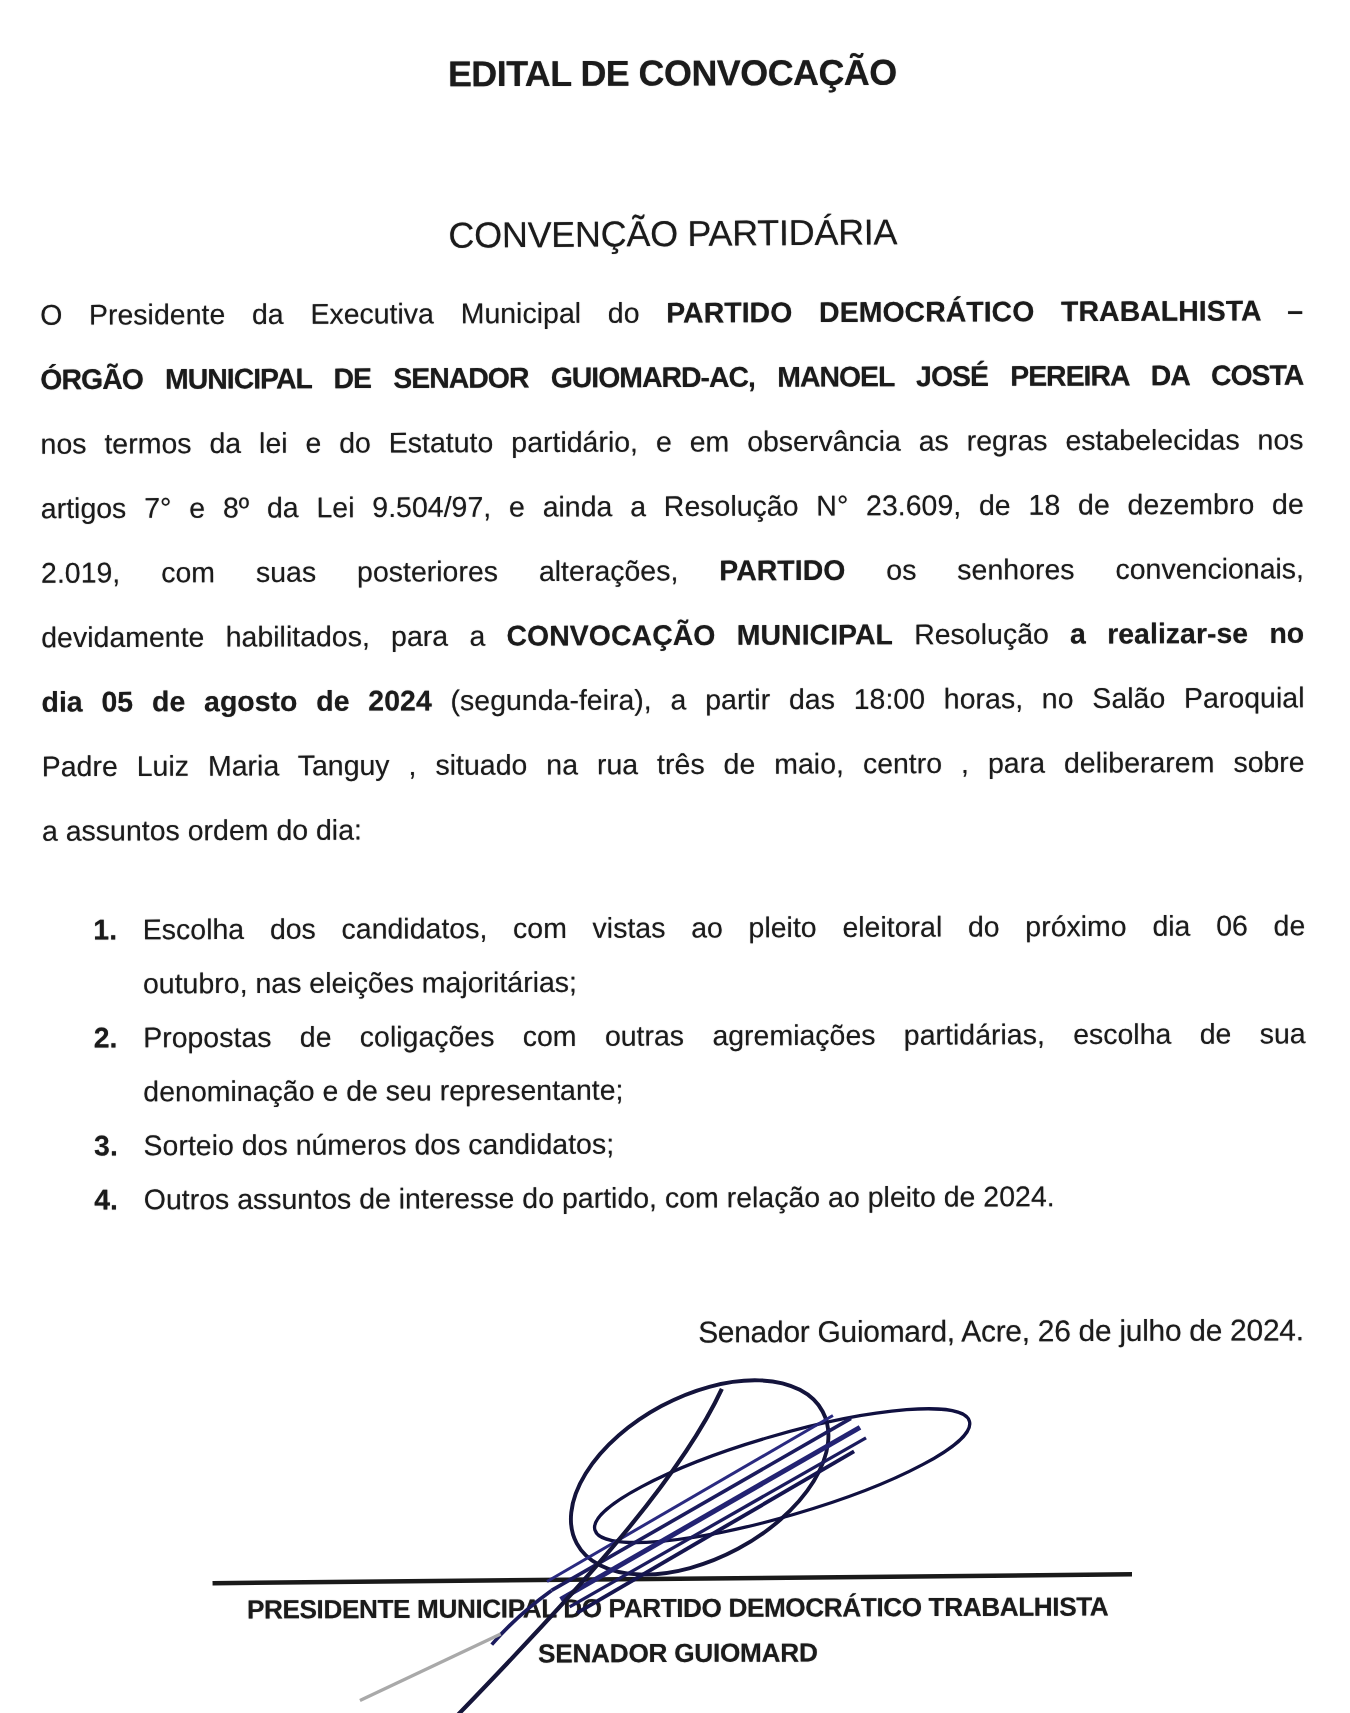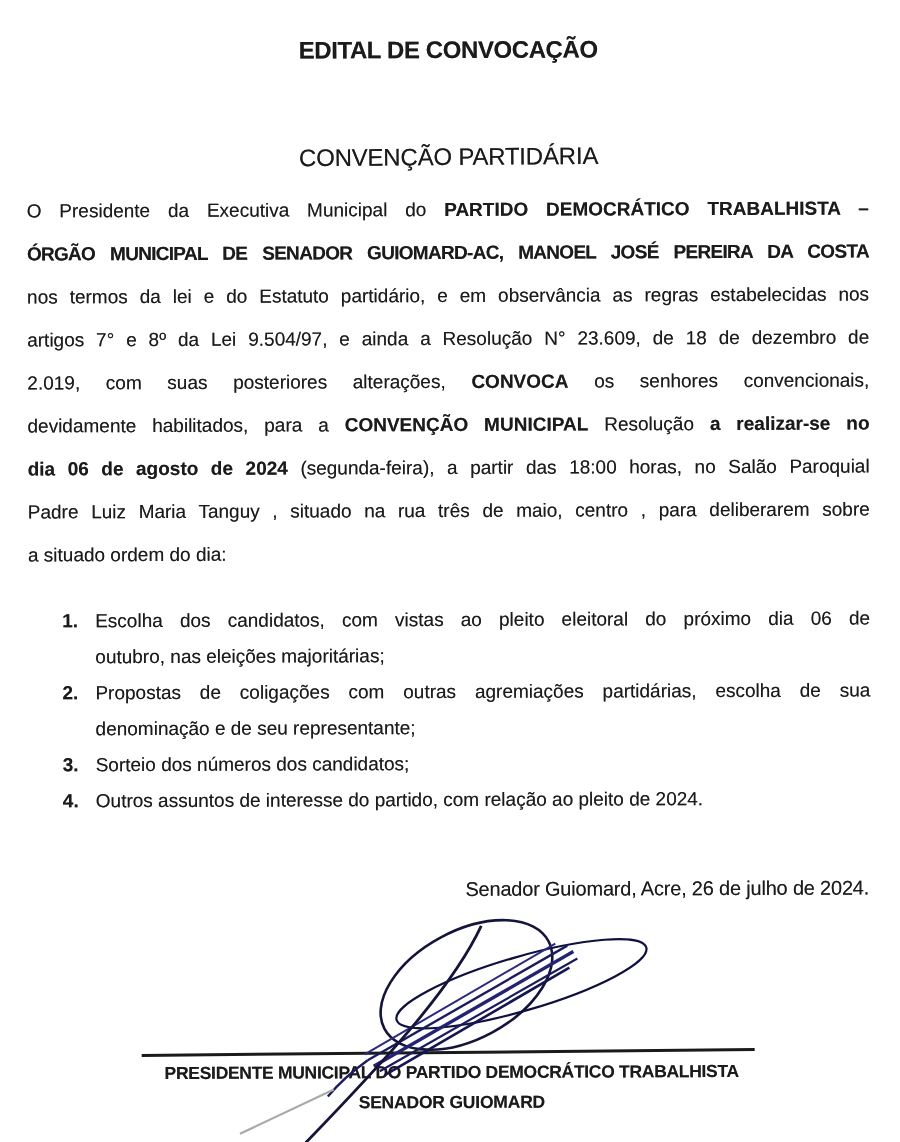"CONVOCA" span.b { text: CONVOCA -> PARTIDO }
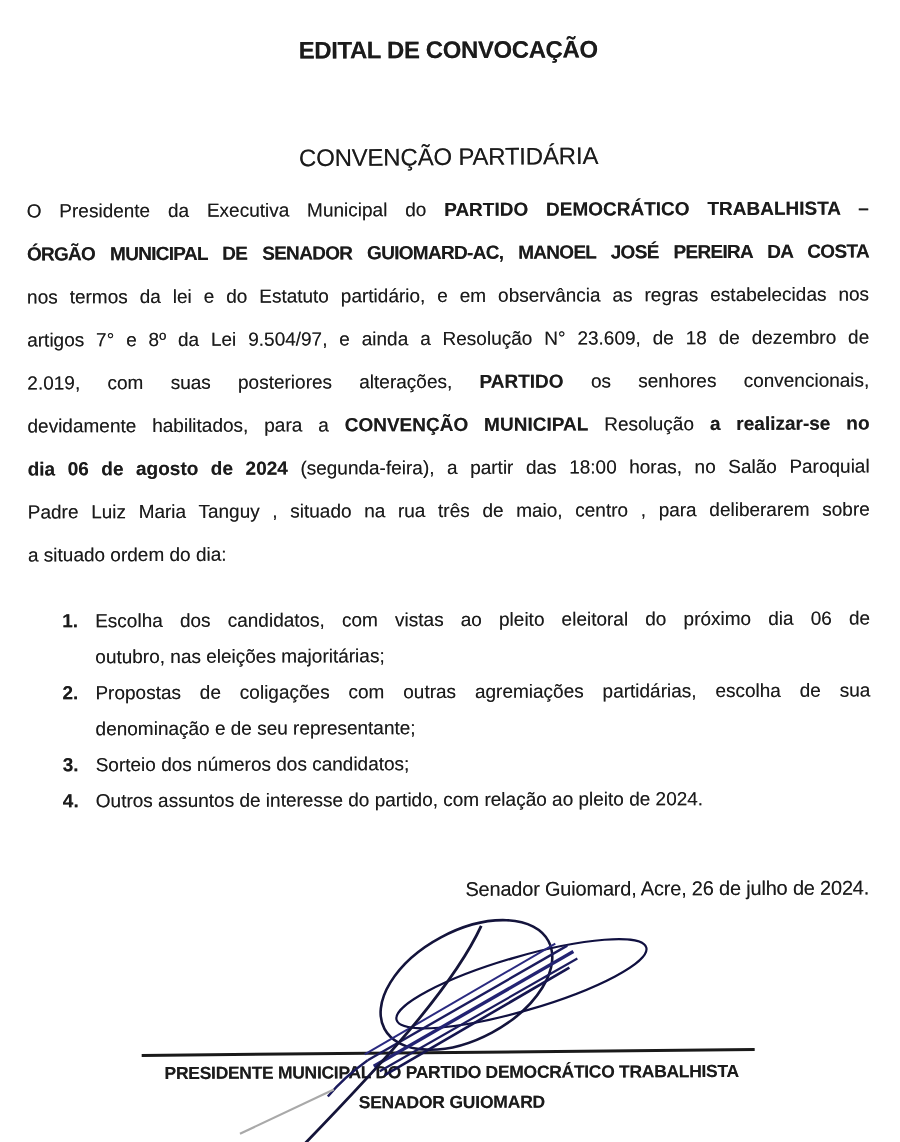"CONVENÇÃO MUNICIPAL" span.b { text: CONVENÇÃO -> CONVOCAÇÃO }
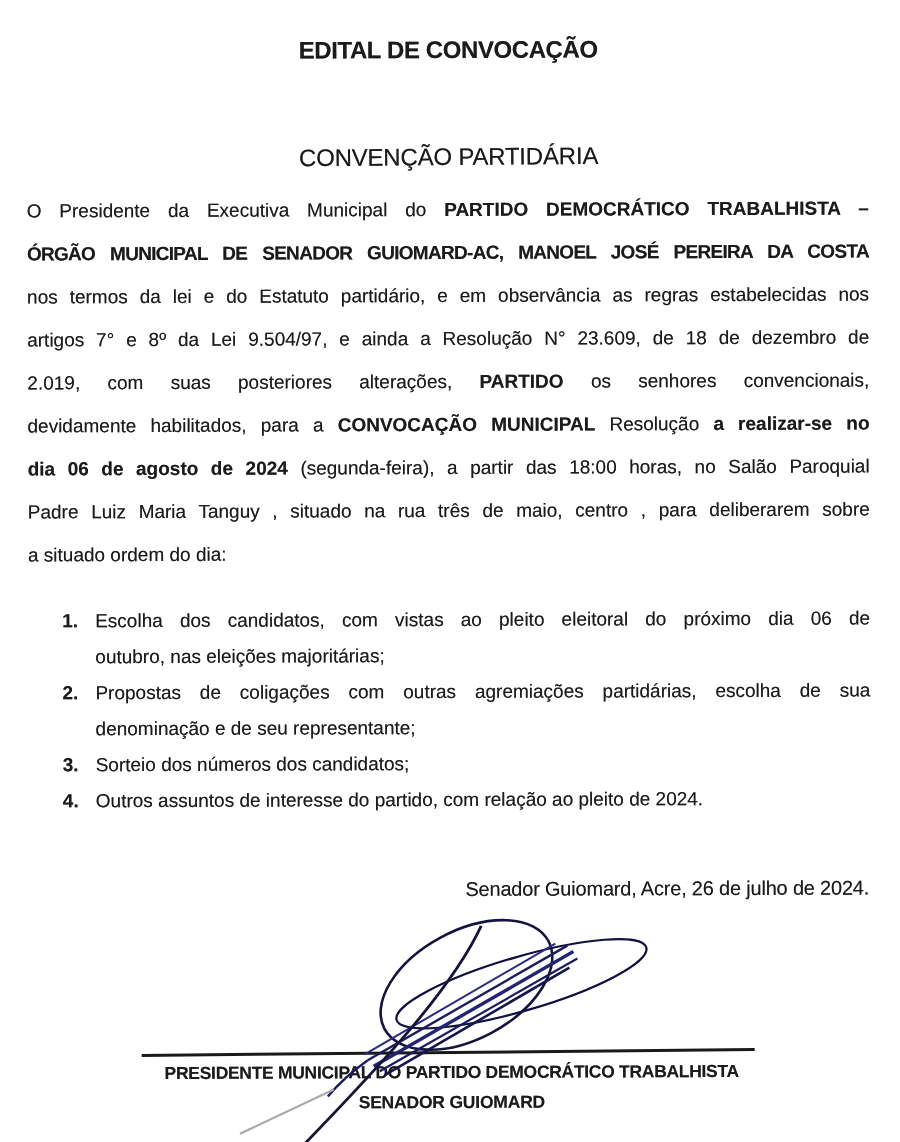"dia 06 de agosto de" span.b { text: 06 -> 05 }
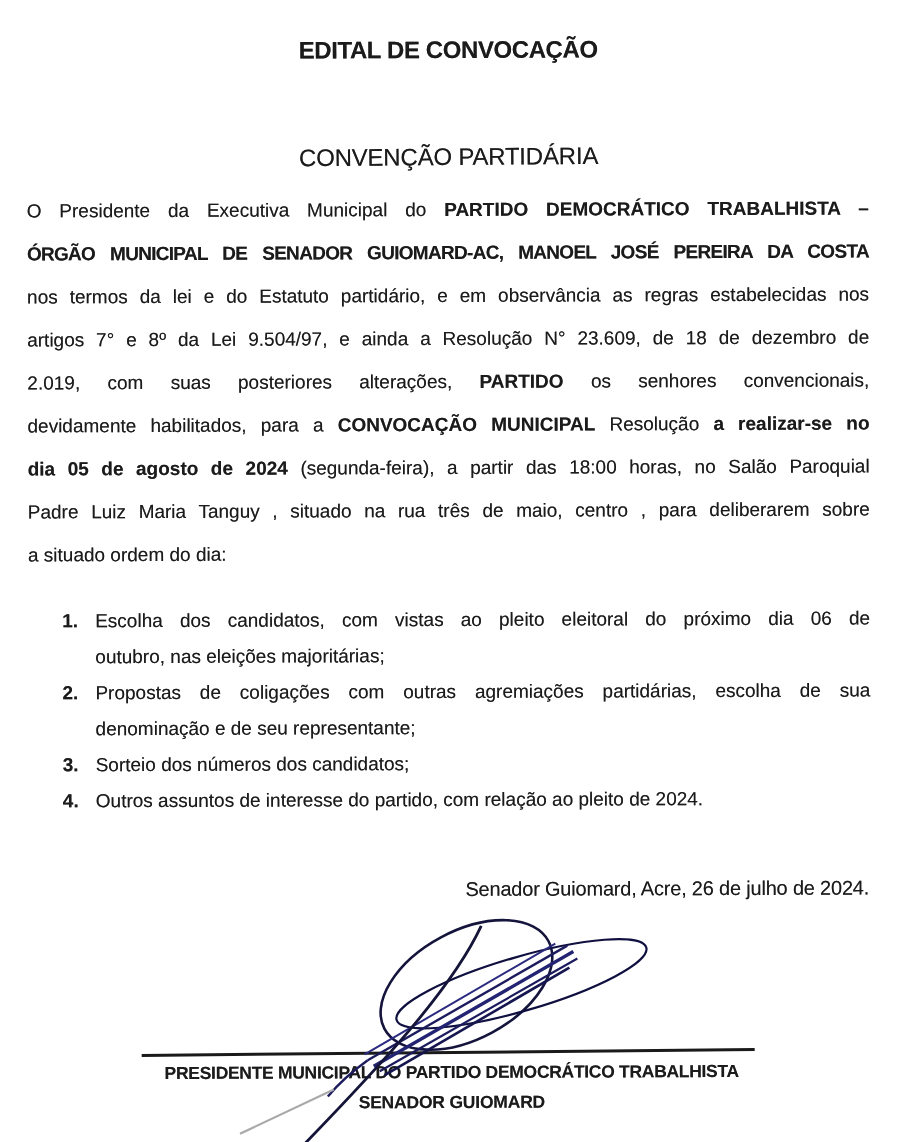"a situado ordem do dia:" span { text: situado -> assuntos }
